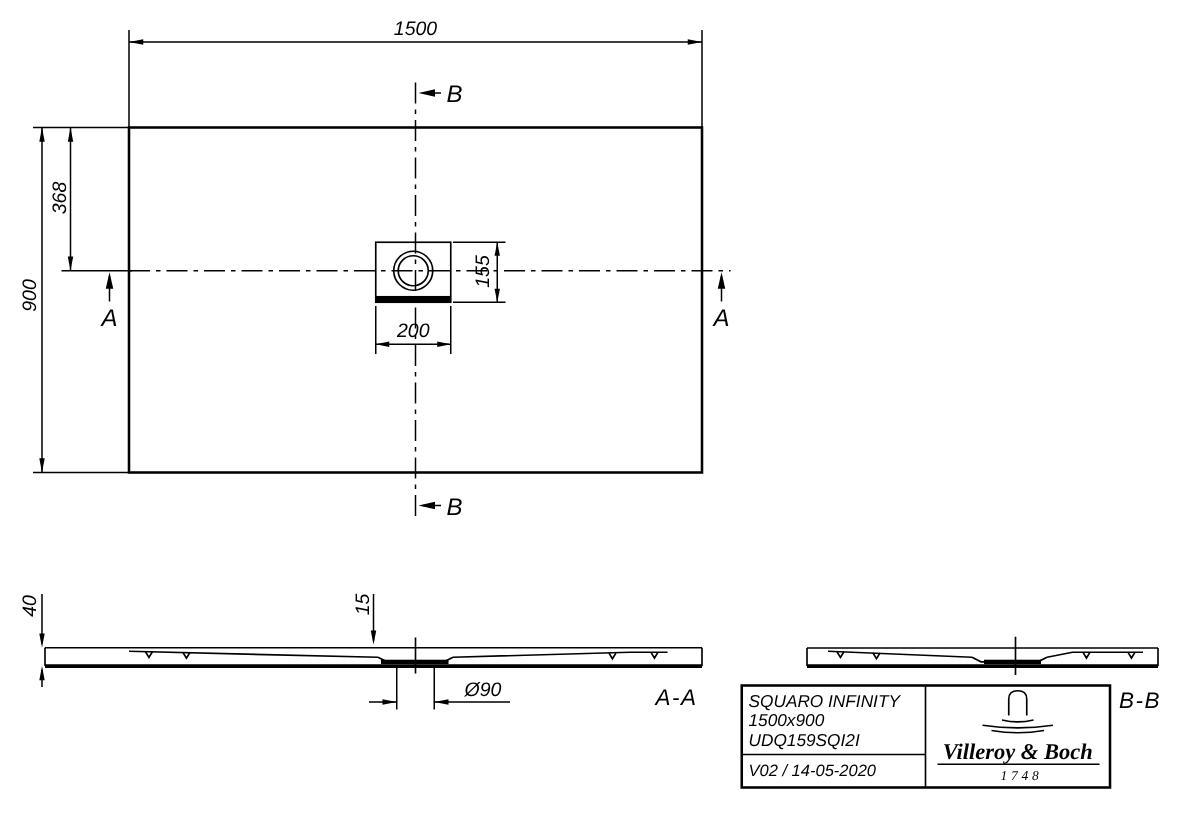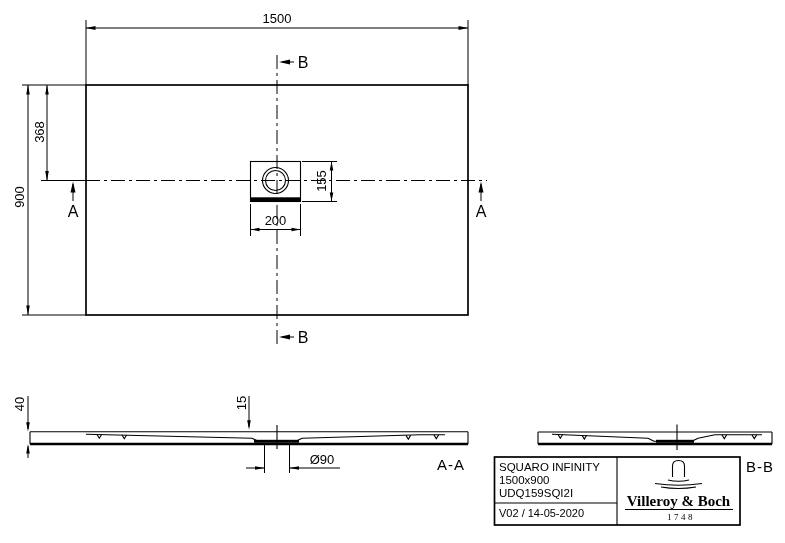"1500" #stage { font-style: none -> italic }
